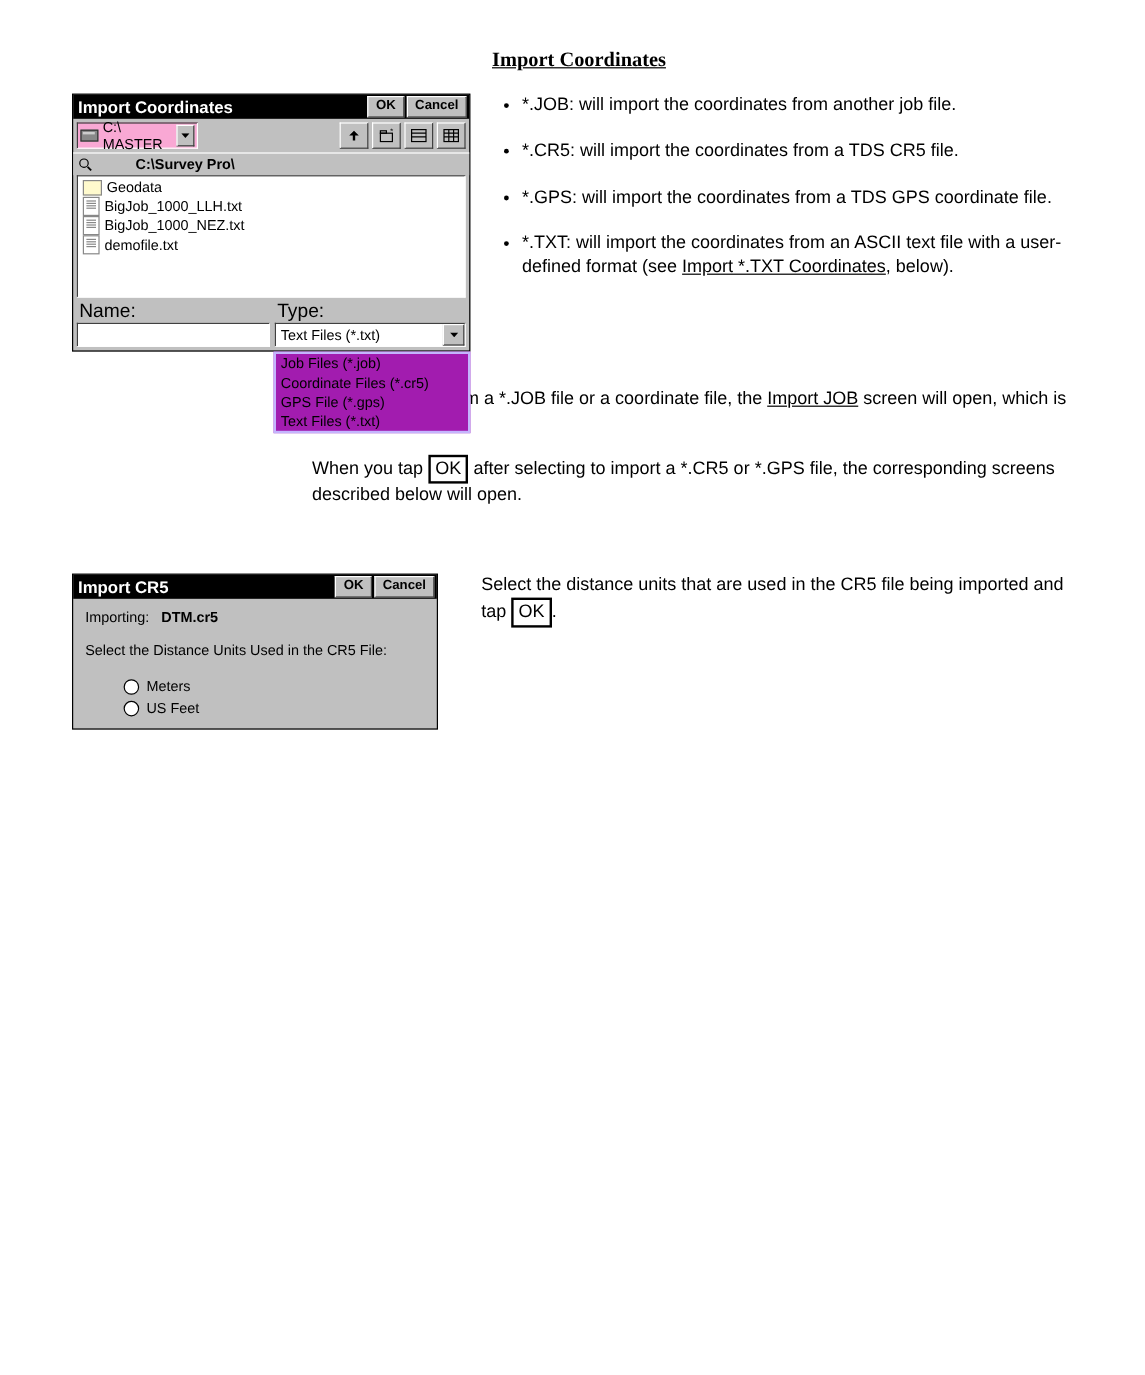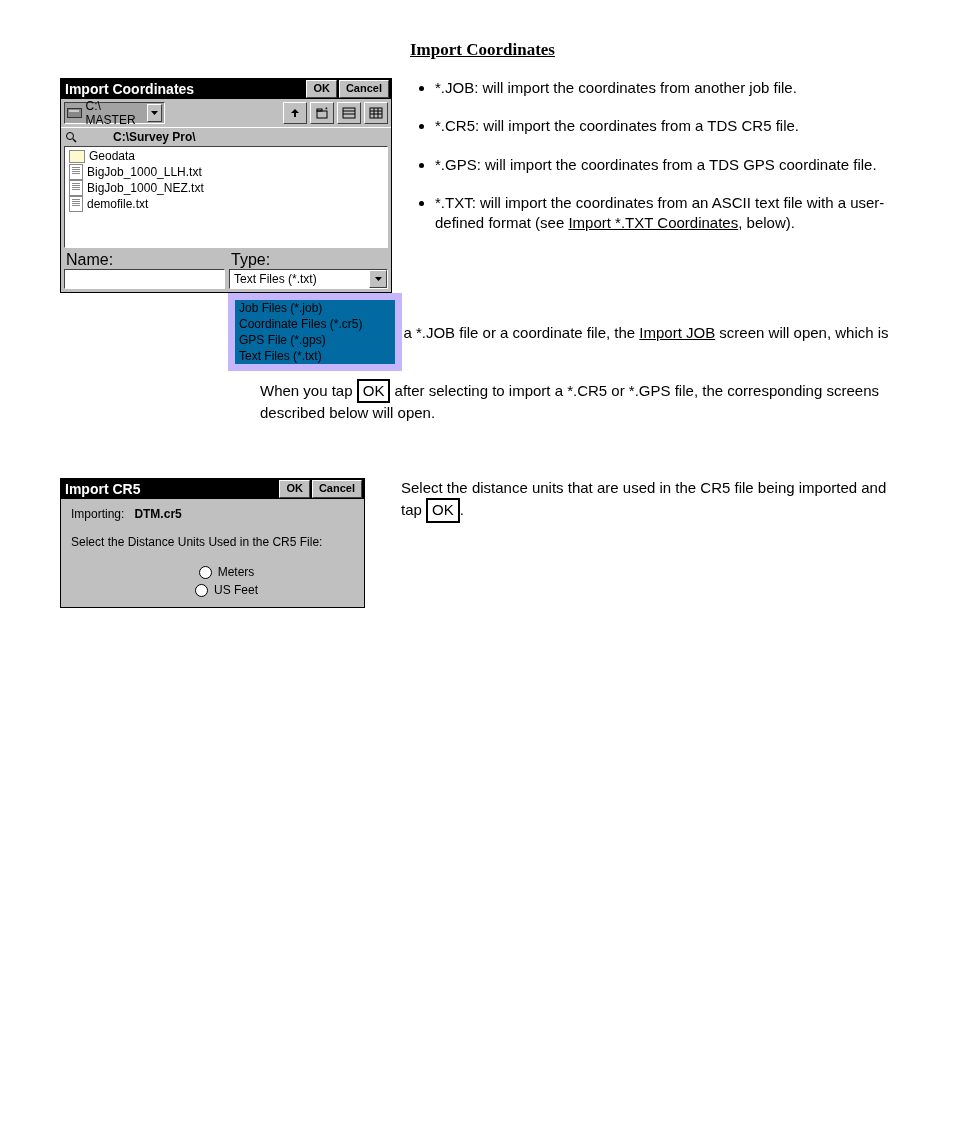"C:\ MASTER" .drive-select { background: #a3a3a3 -> #f9a8d4 }
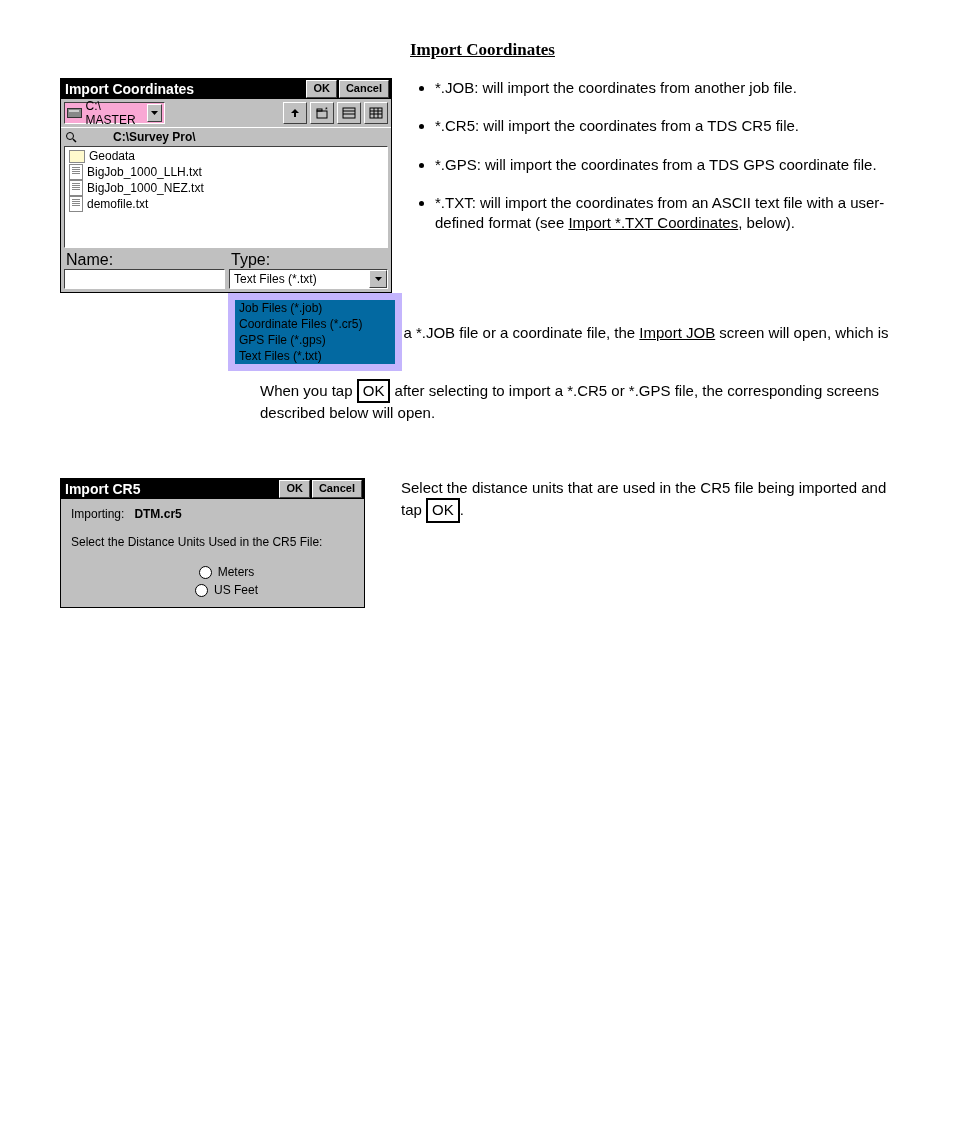"Job Files (*.job)" .dropdown-list { background: #0369a1 -> #a21caf; border: 7px solid #c4b5fd -> 2px solid #c4b5fd }
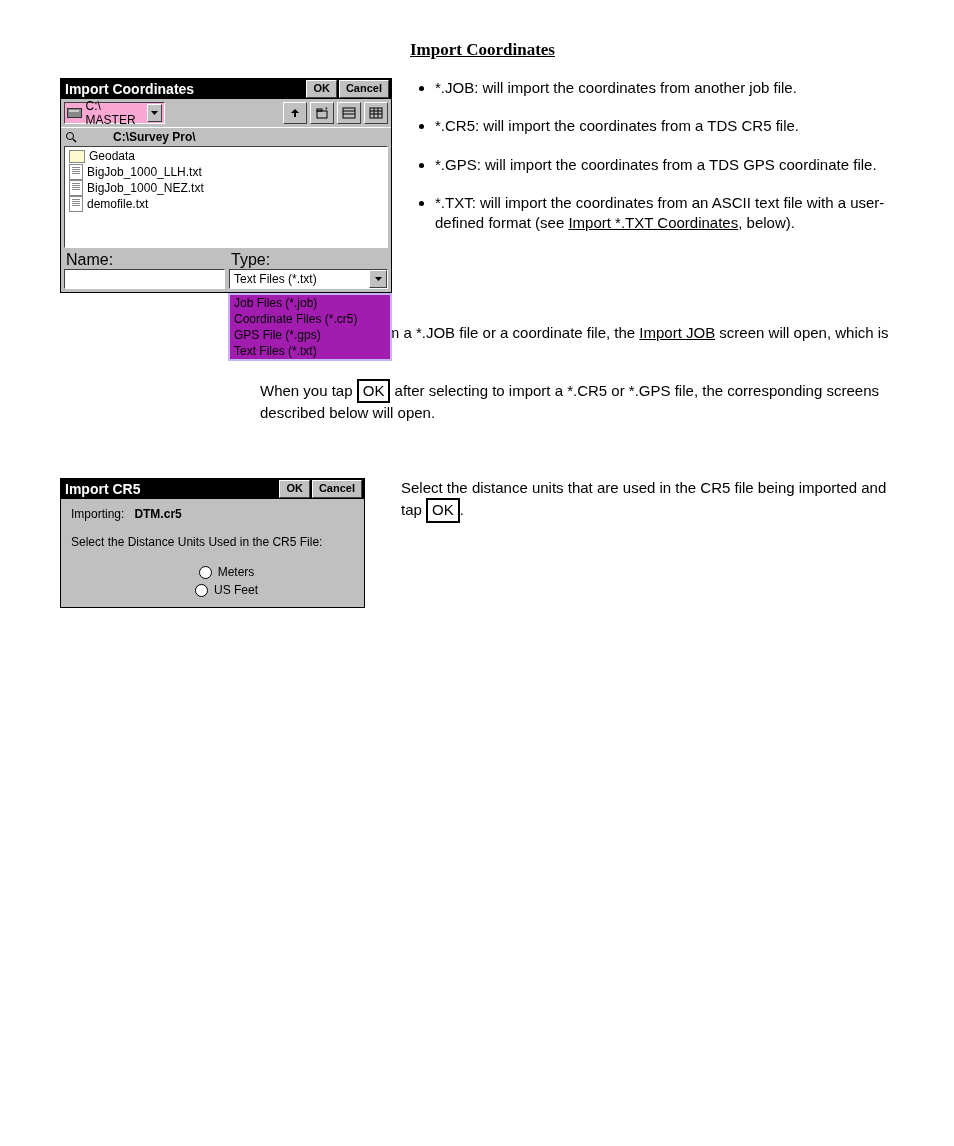"Meters" .radio-item { justify-content: center -> none }
